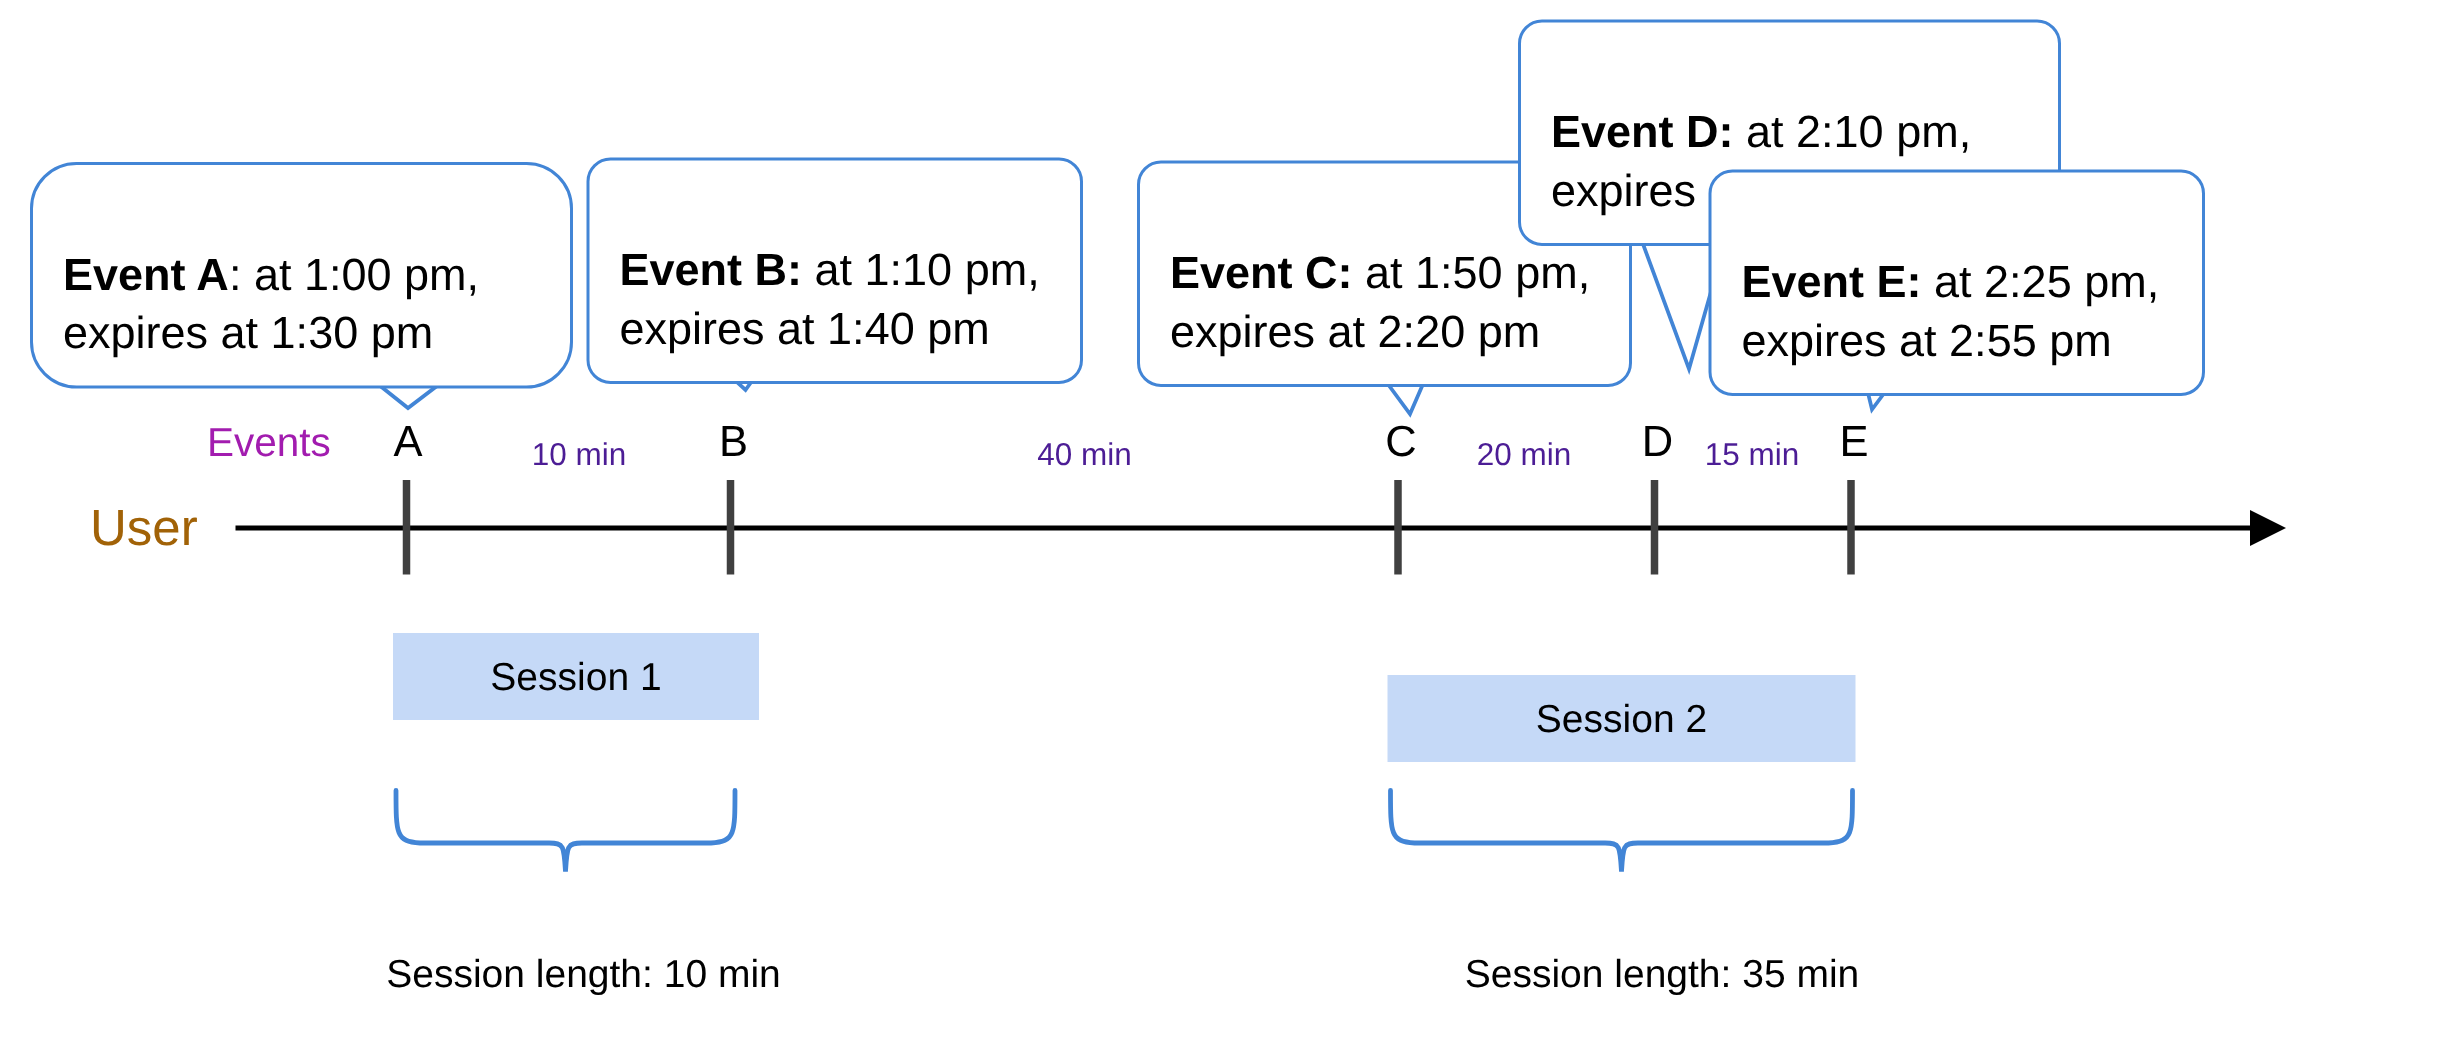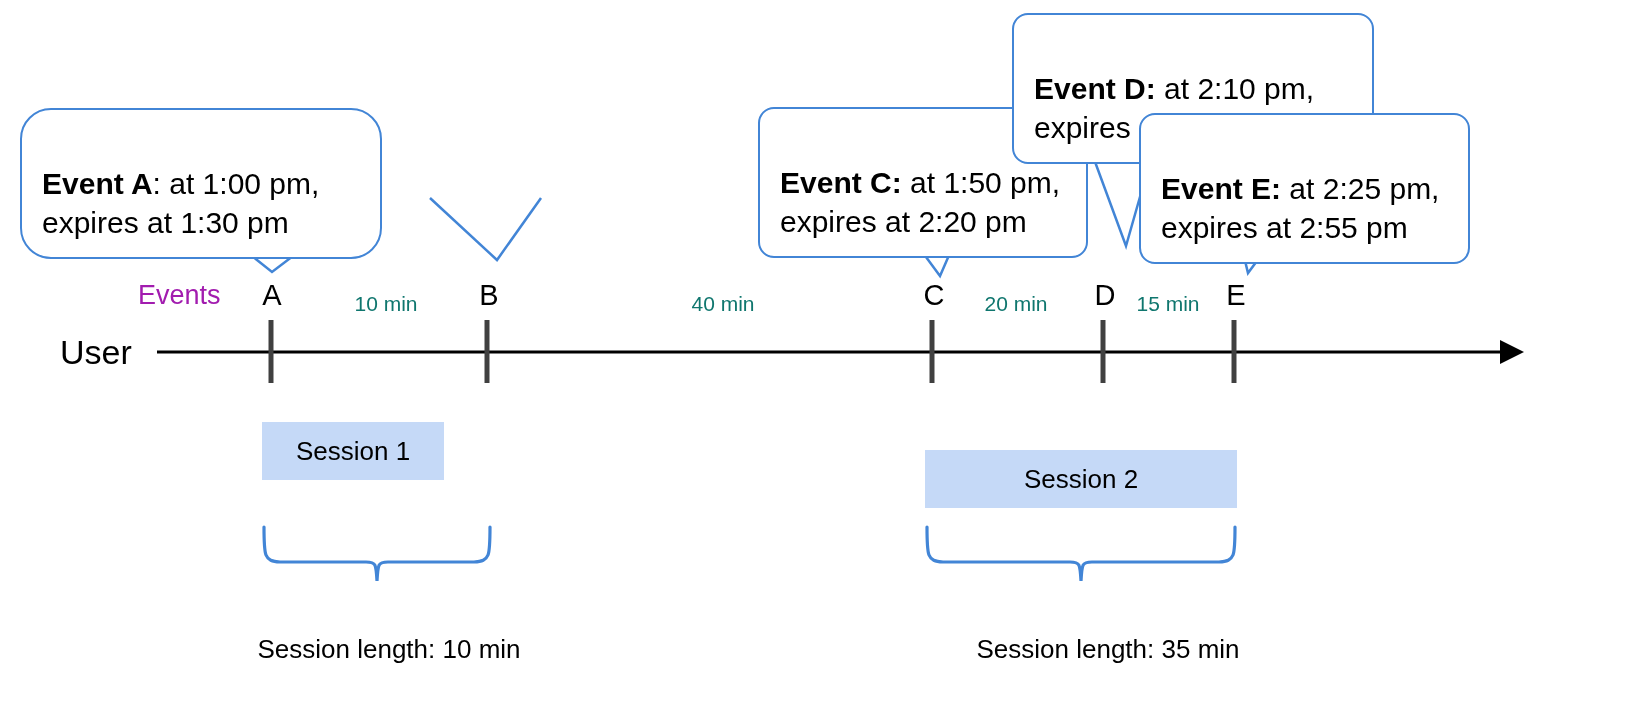"Event B: at 1:10 pm," div.callout { html: none -> <div> <b>Event B:</b><span> at 1:10 pm, expires at 1:40 pm</span> </div> }
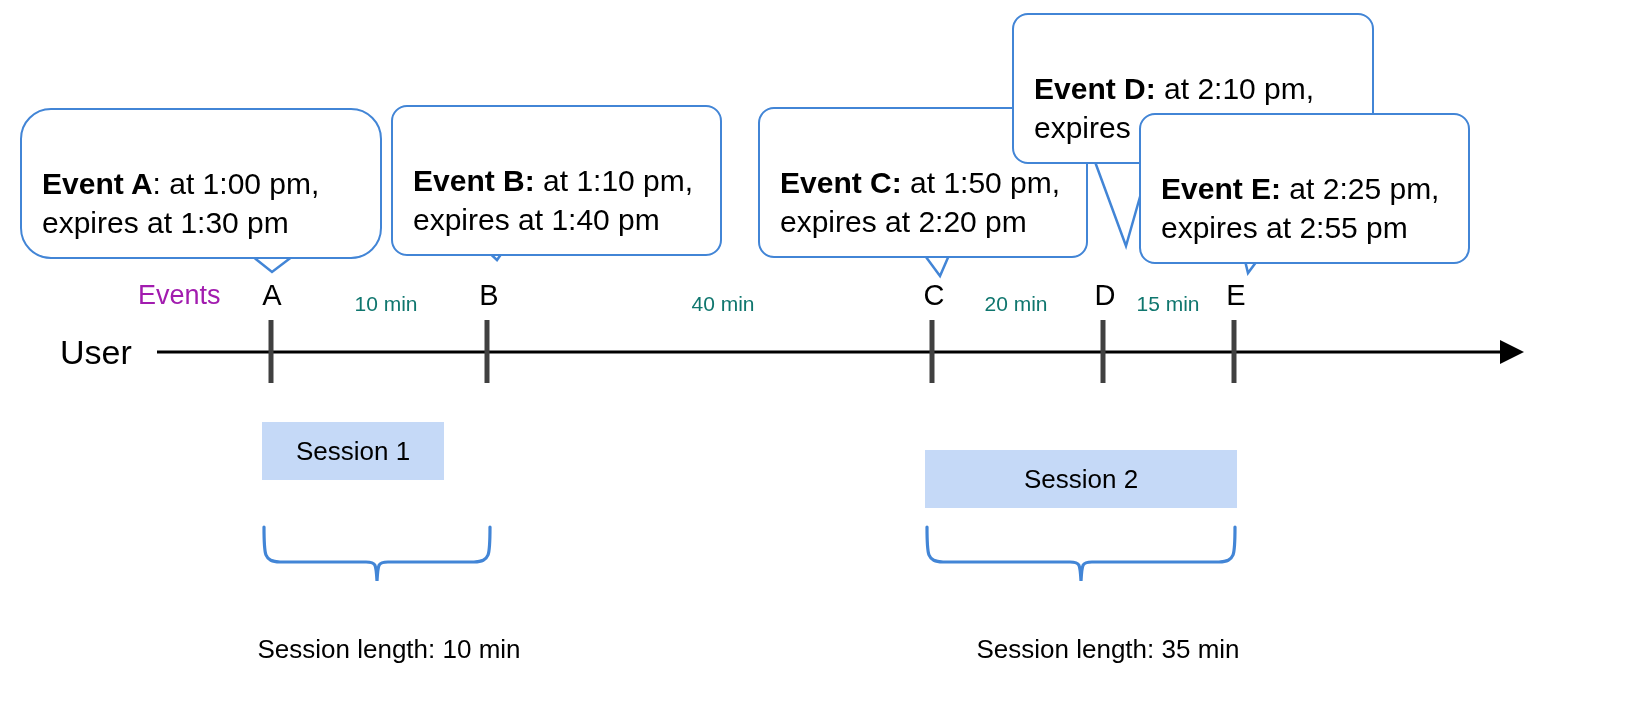"10 min" .interval-label { color: #0f766e -> #4c1d95 }
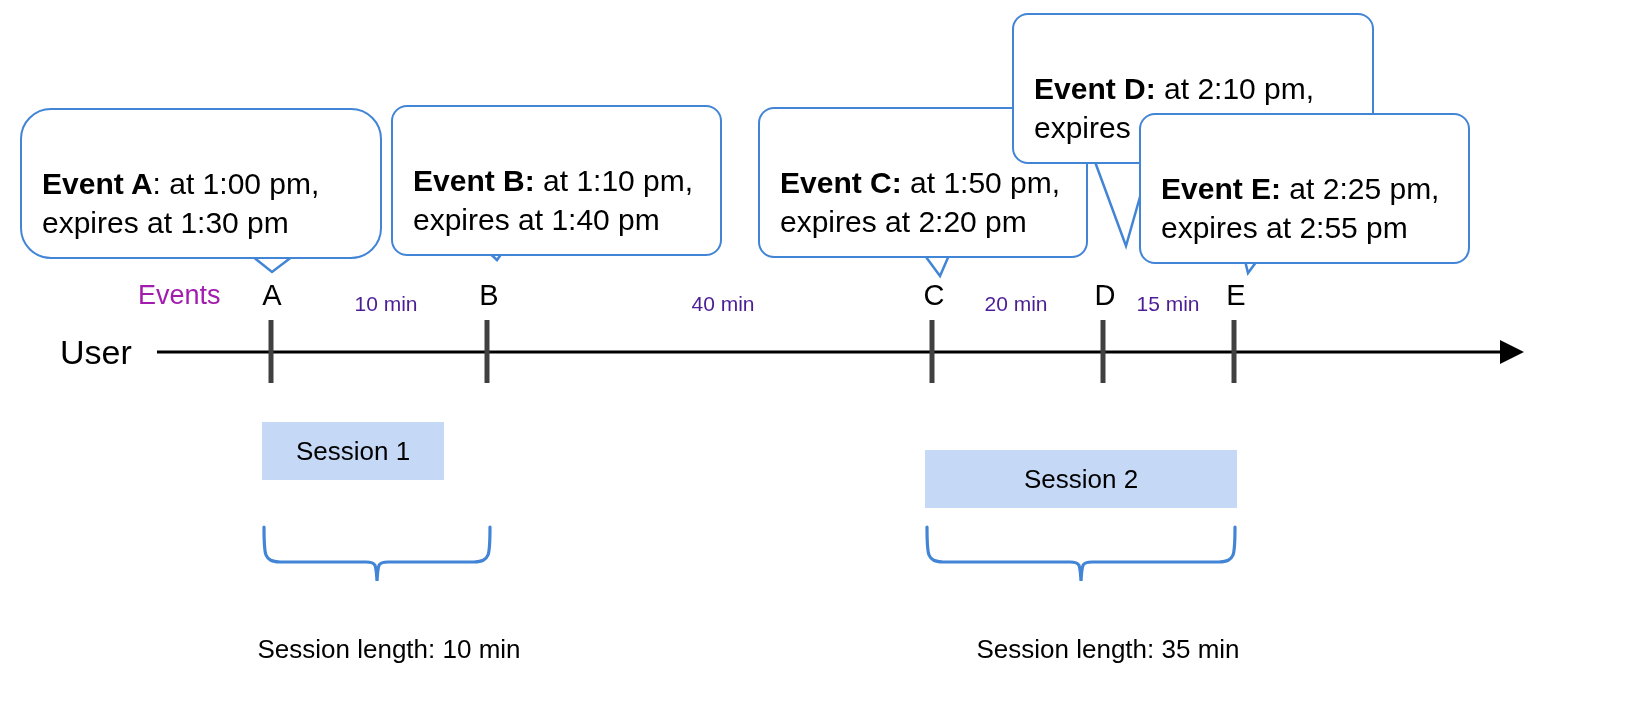"User" .axis-label { color: #000000 -> #a16207 }
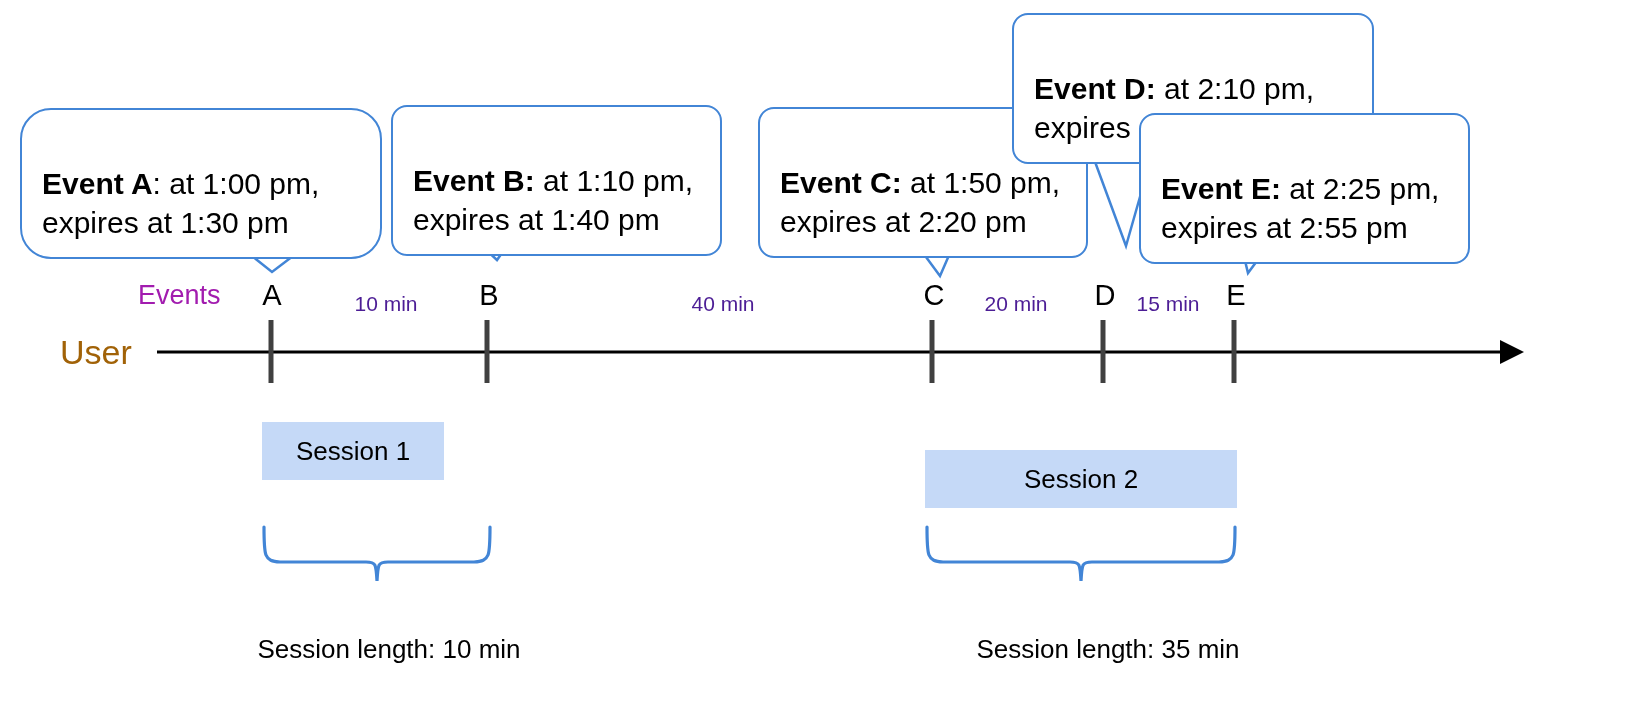"Session 1" div.session-bar { width: 182px -> 244px }
